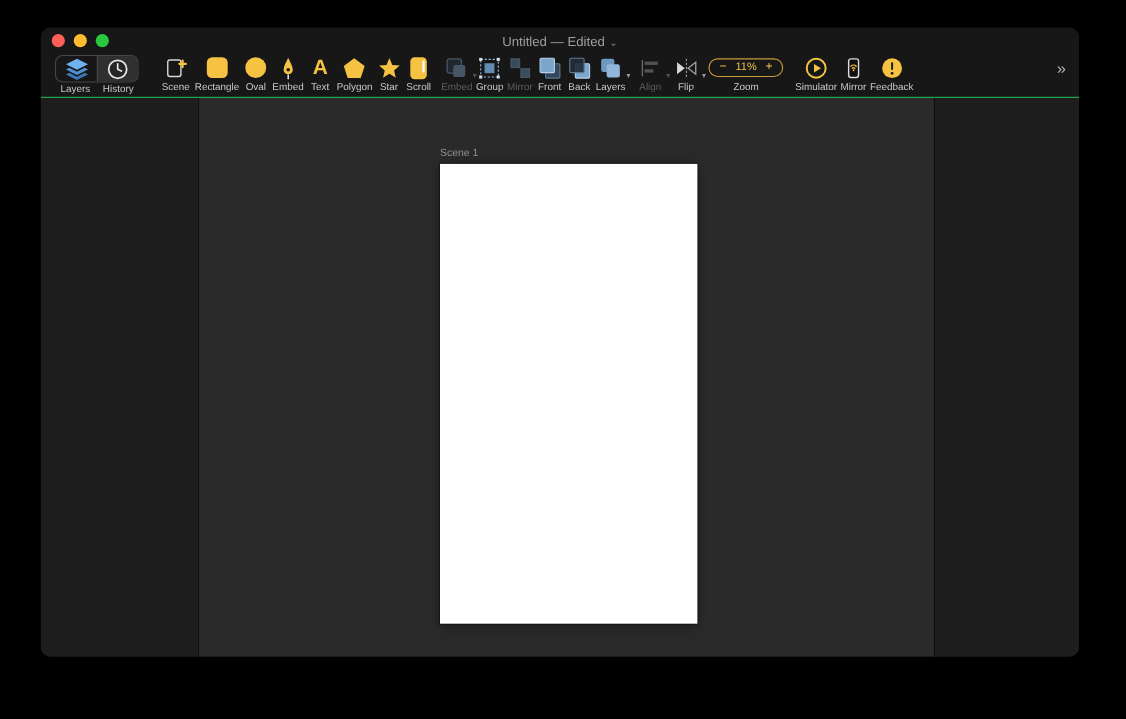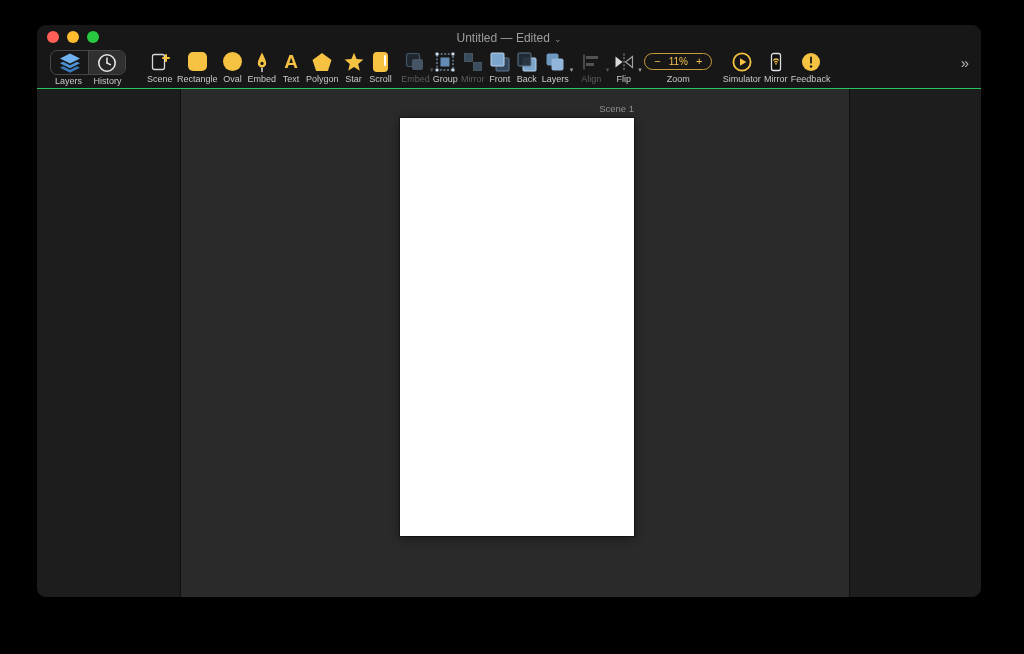"Scene 1" .artboard-wrap { text-align: right -> none; top: 14px -> 45px }
